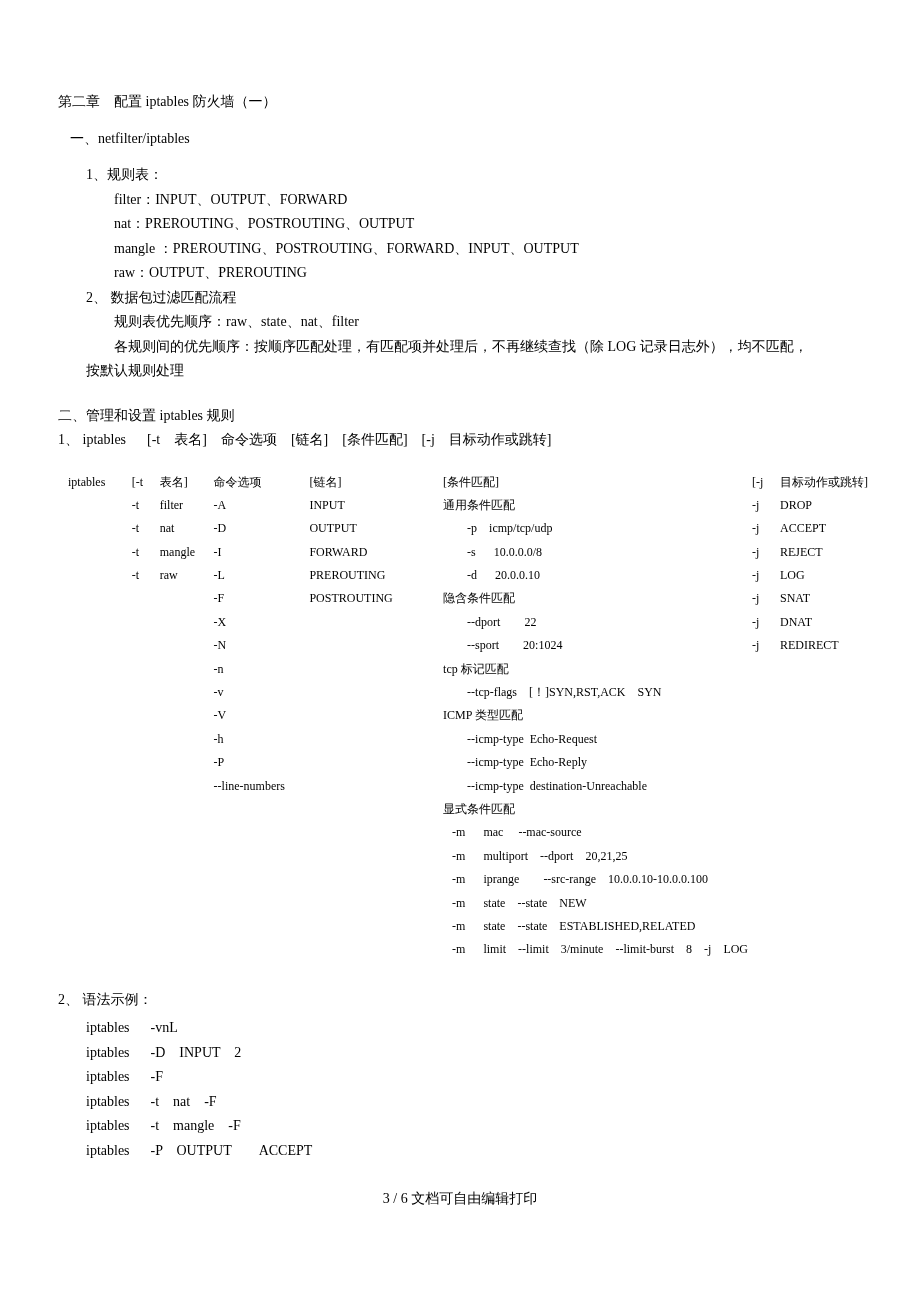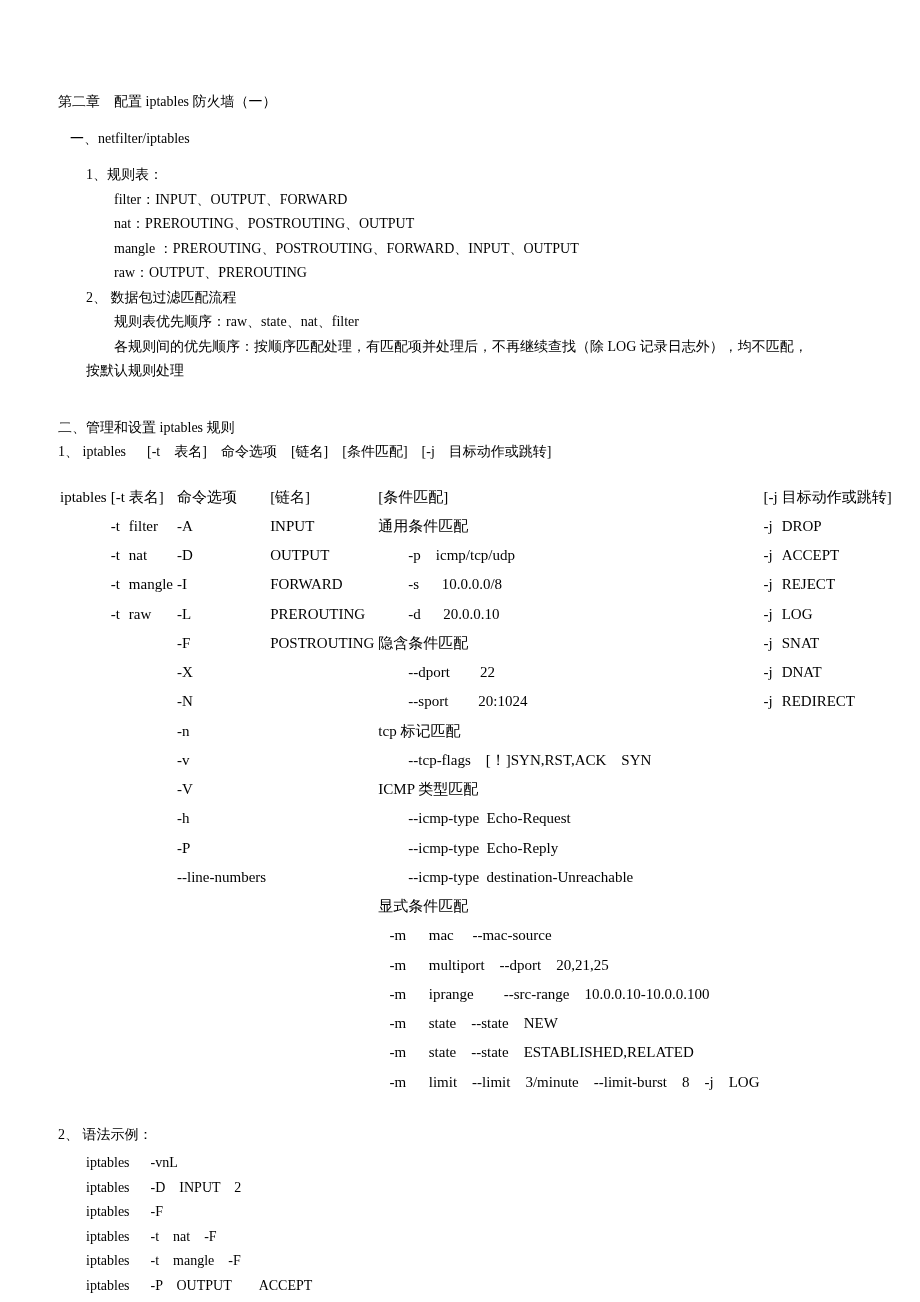"二、管理和设置 iptables 规则" div.block { margin-top: 32px -> 20px }
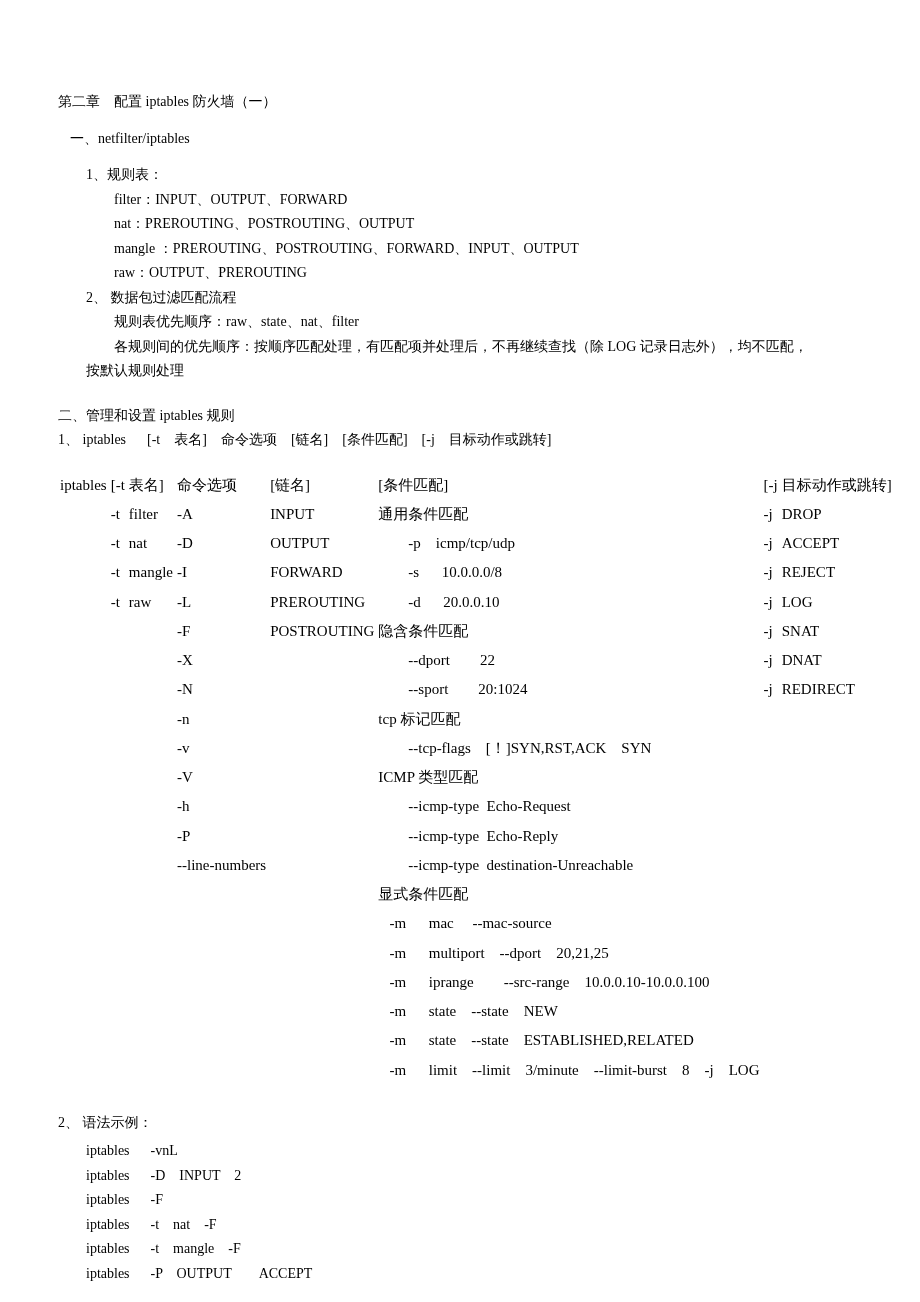"iptables" table.cmd { font-size: 15px -> 12px; margin-left: 0 -> 8px }
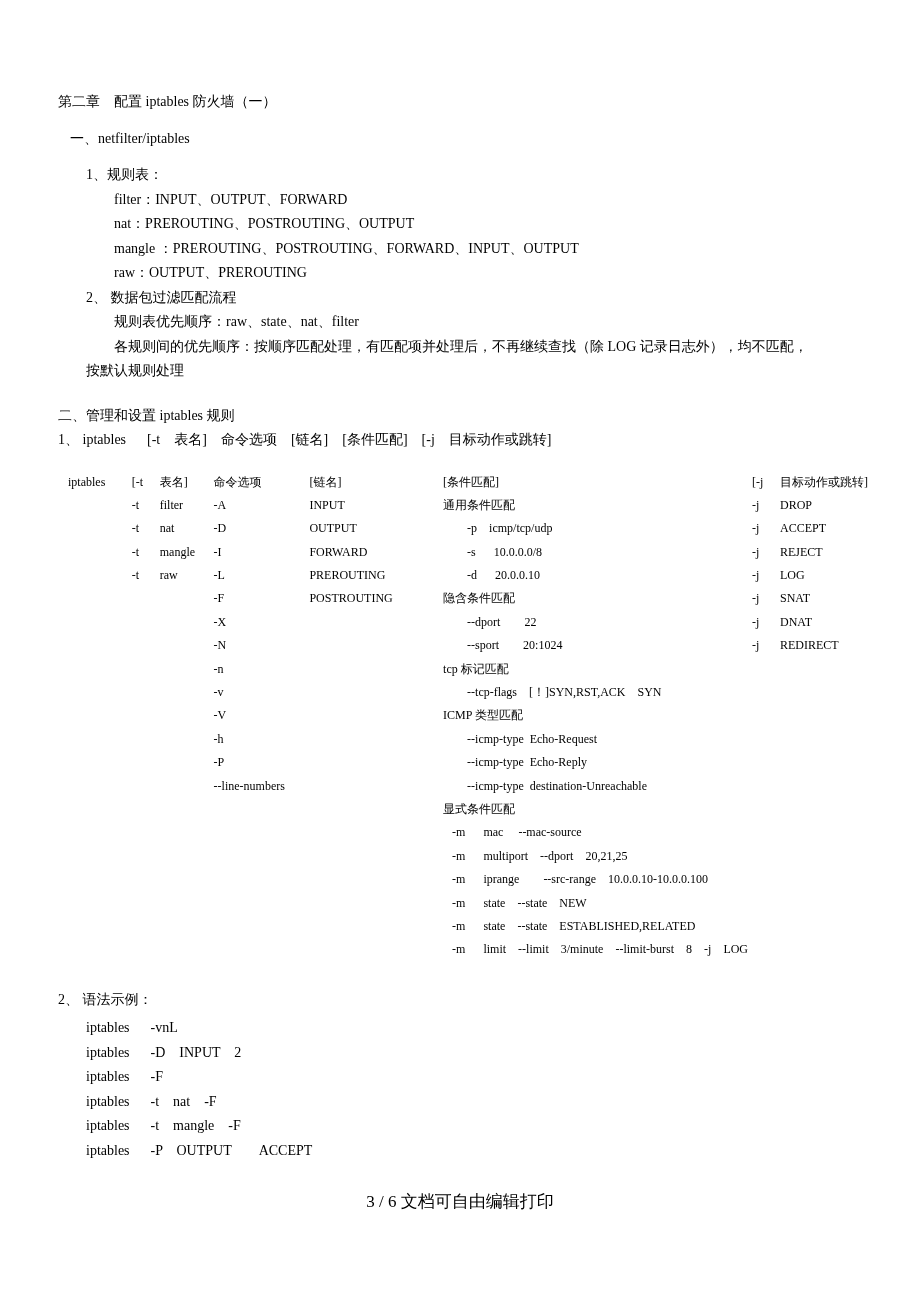"3 / 6 文档可自由编辑打印" .footer { font-size: 17px -> 14px }
